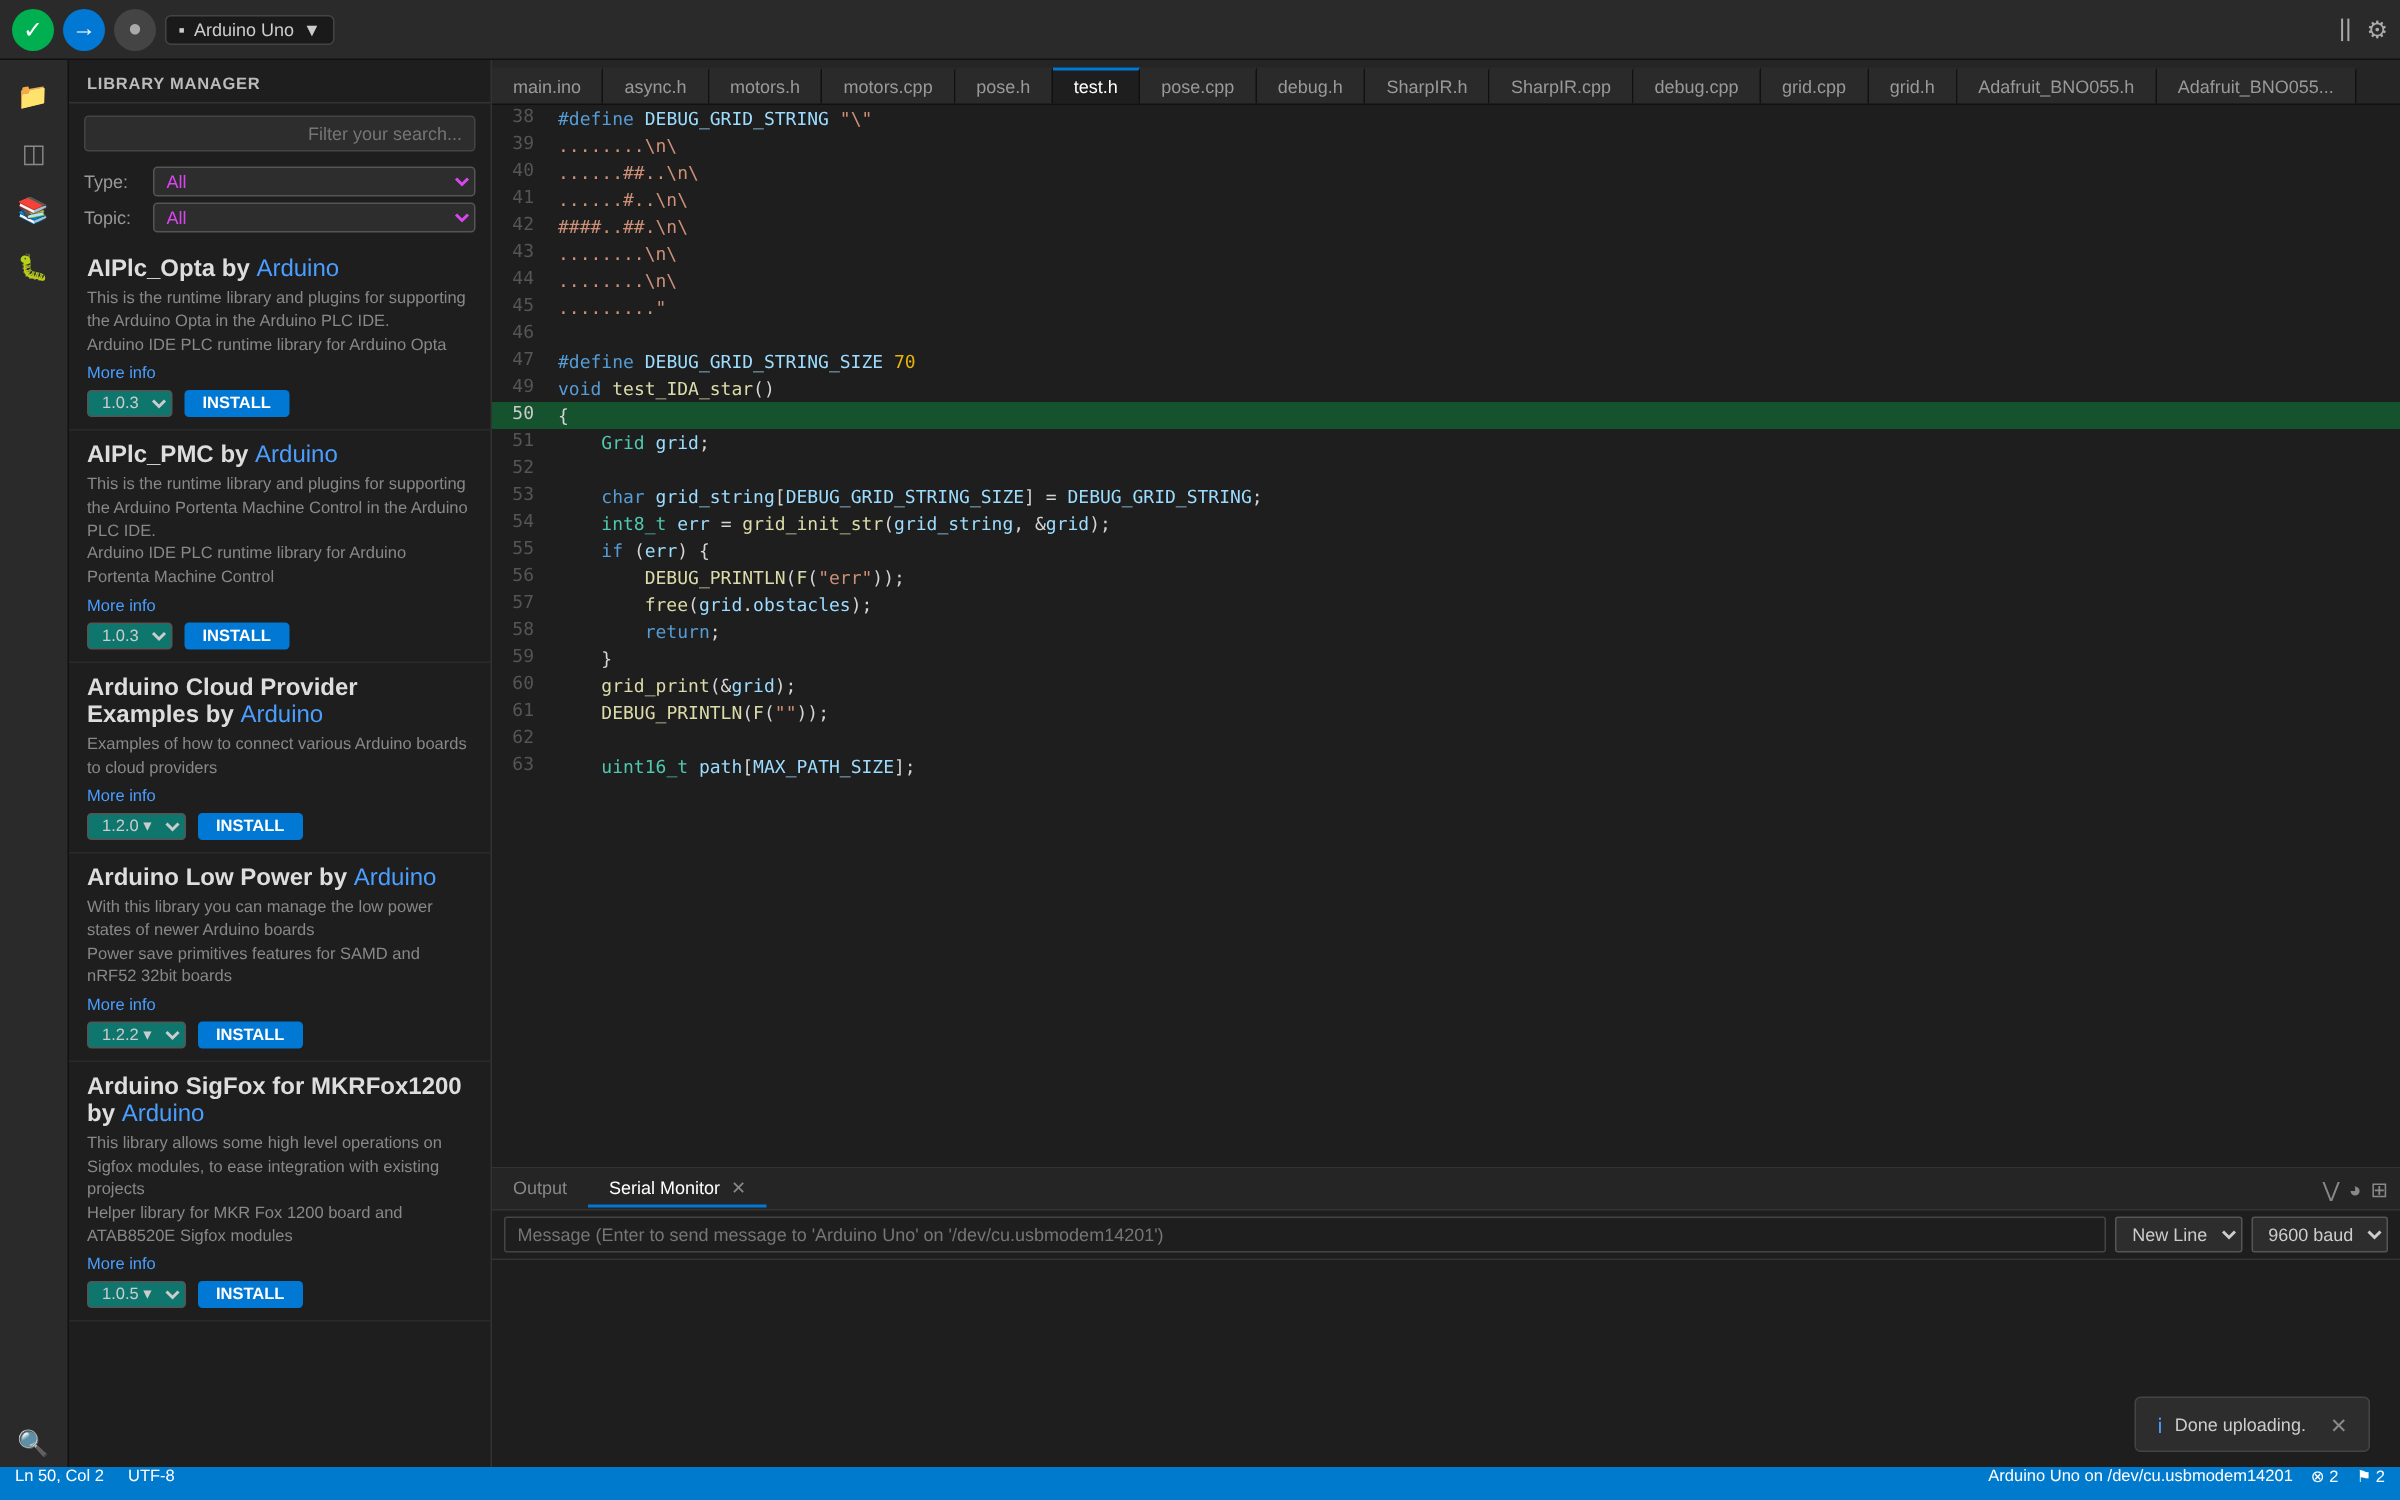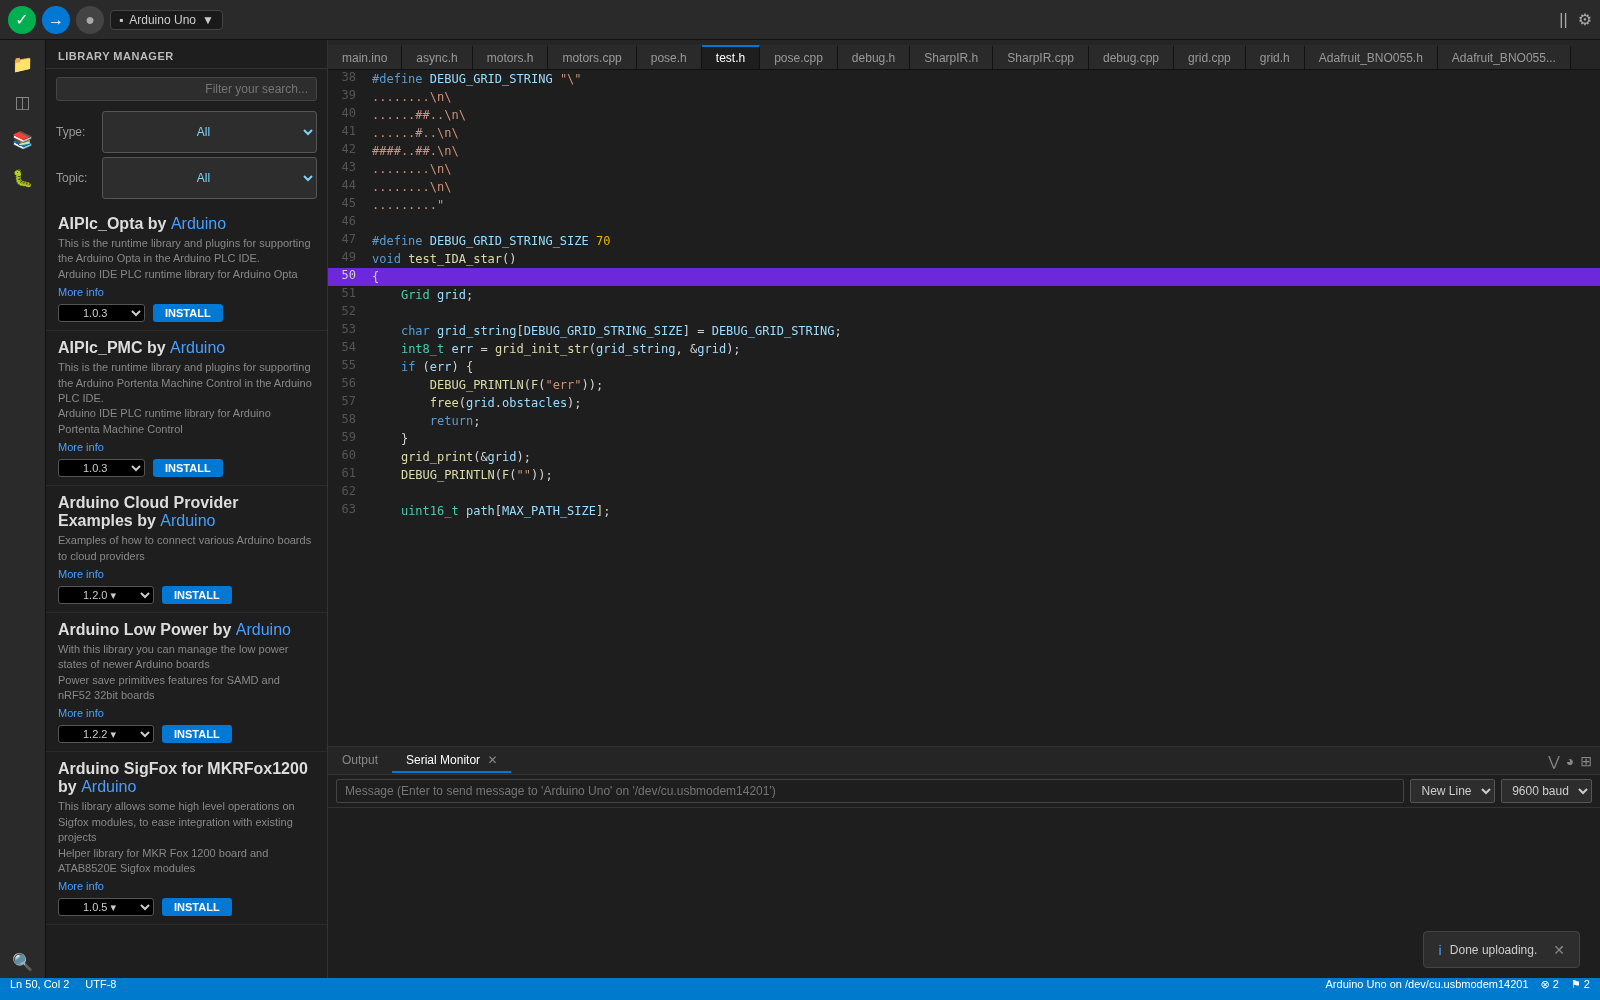"All" .filter-select { color: #7dd3fc -> #d946ef; padding: 12px 4px -> 1px 4px; text-align: center -> none }
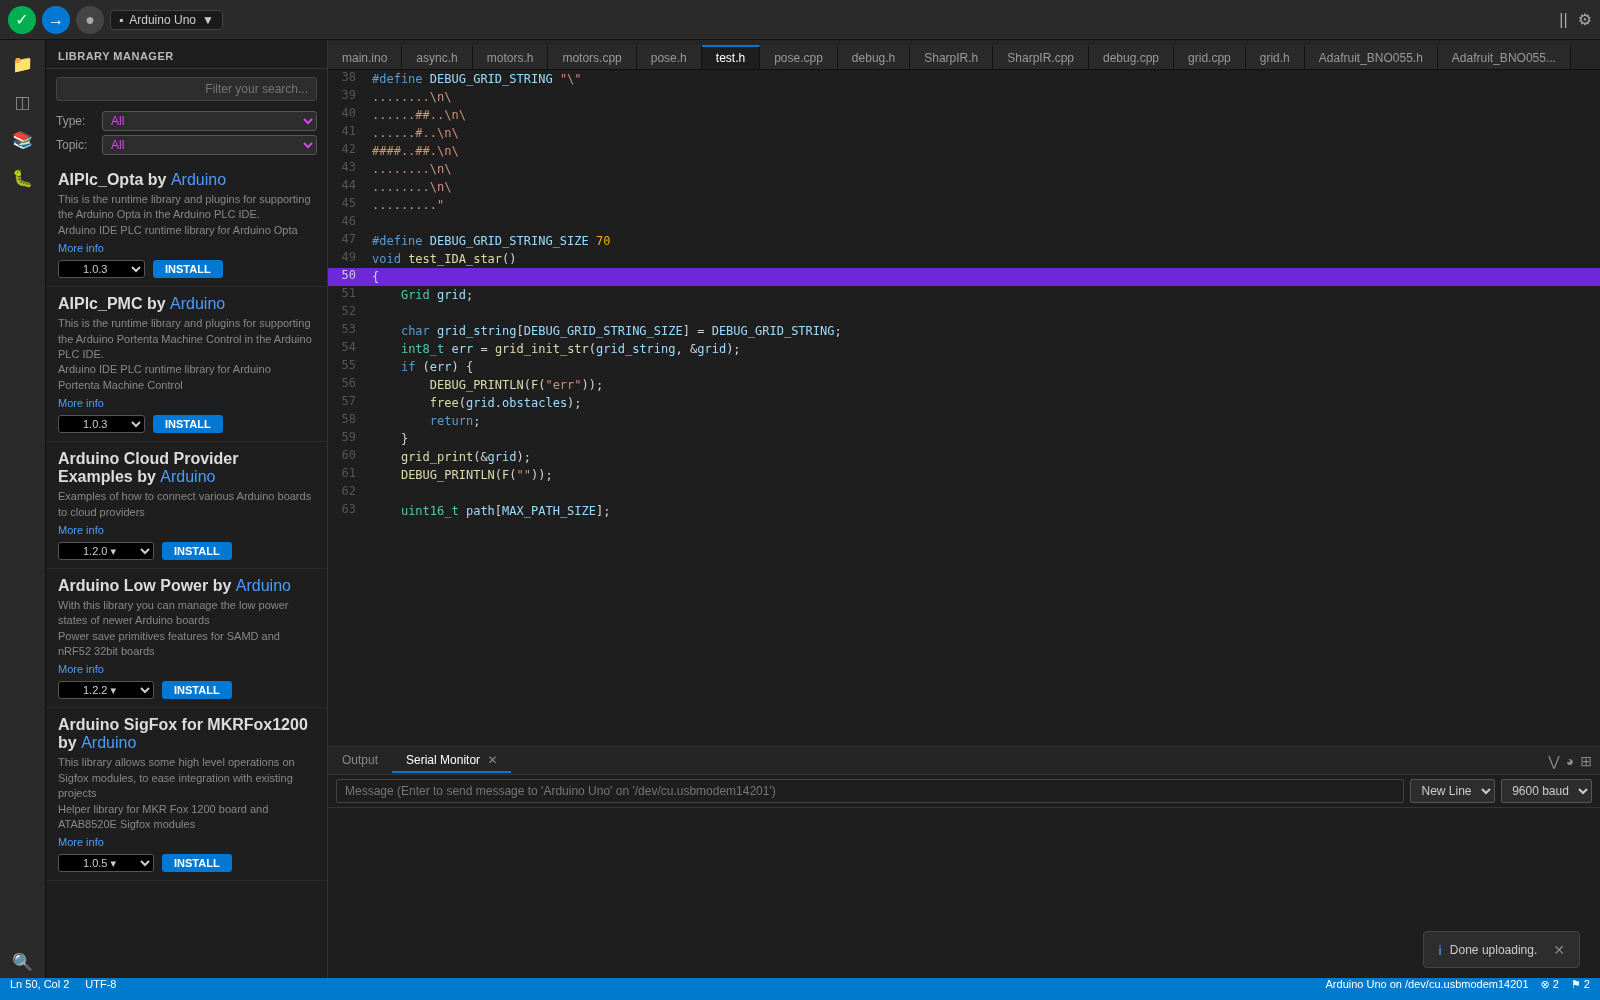"1.0.3" .lib-version { background: #000000 -> #0f766e; padding: 1px 20px -> 1px 5px }
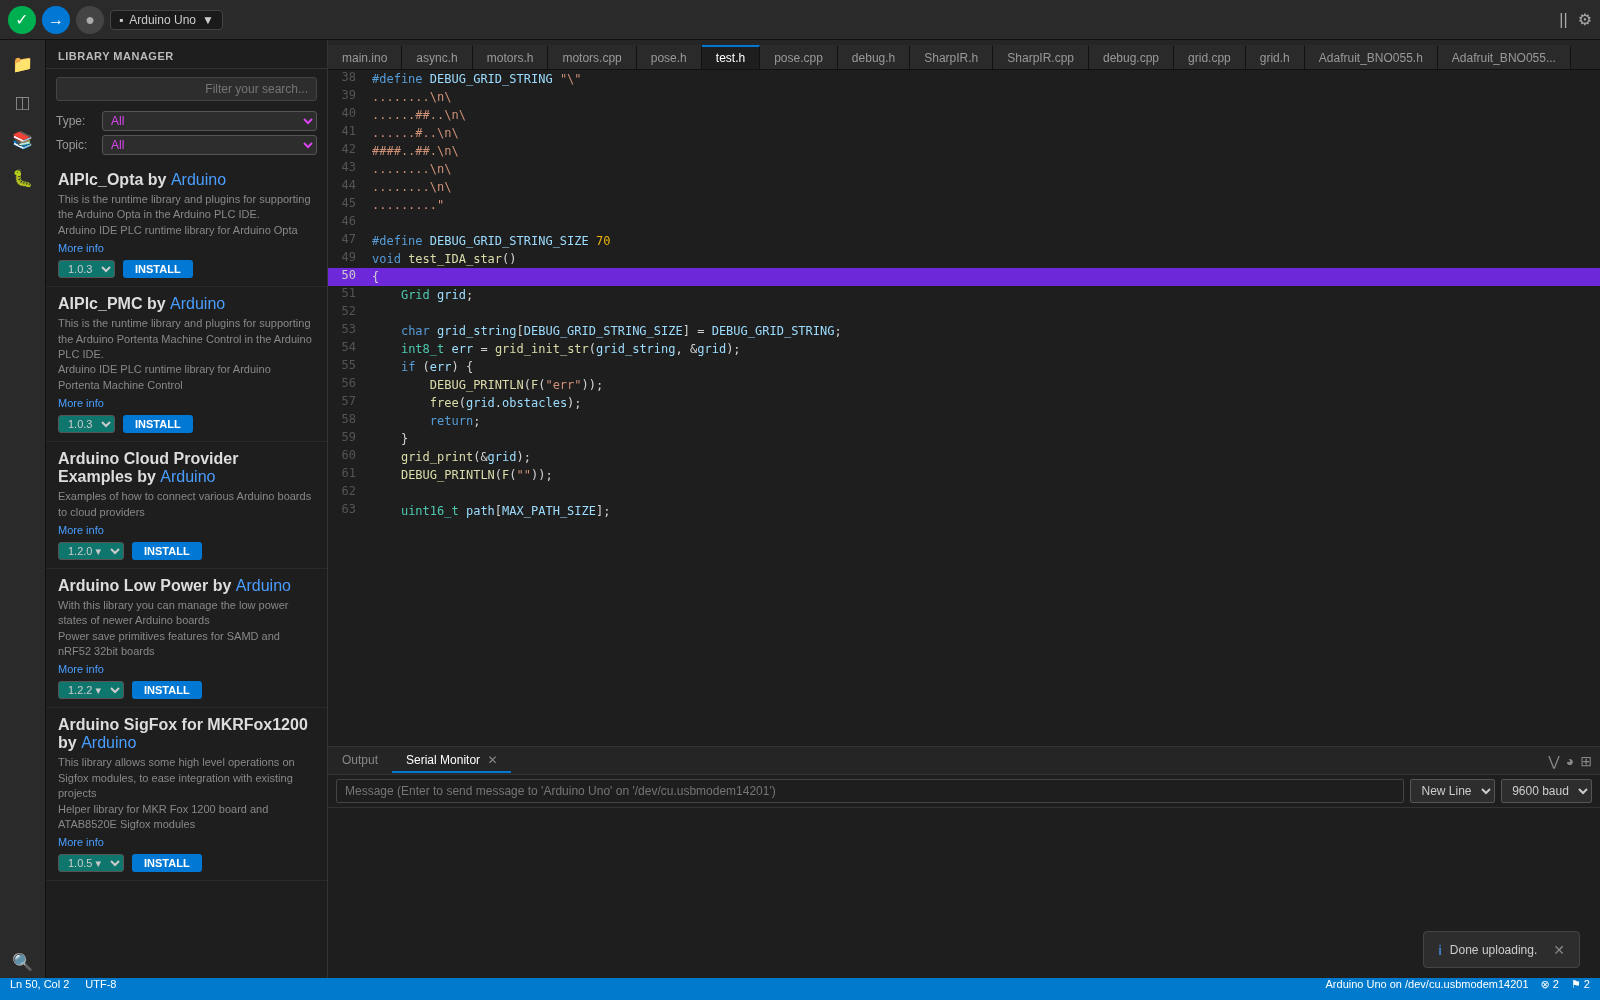"50" .line-highlight { background: #6d28d9 -> #14532d }
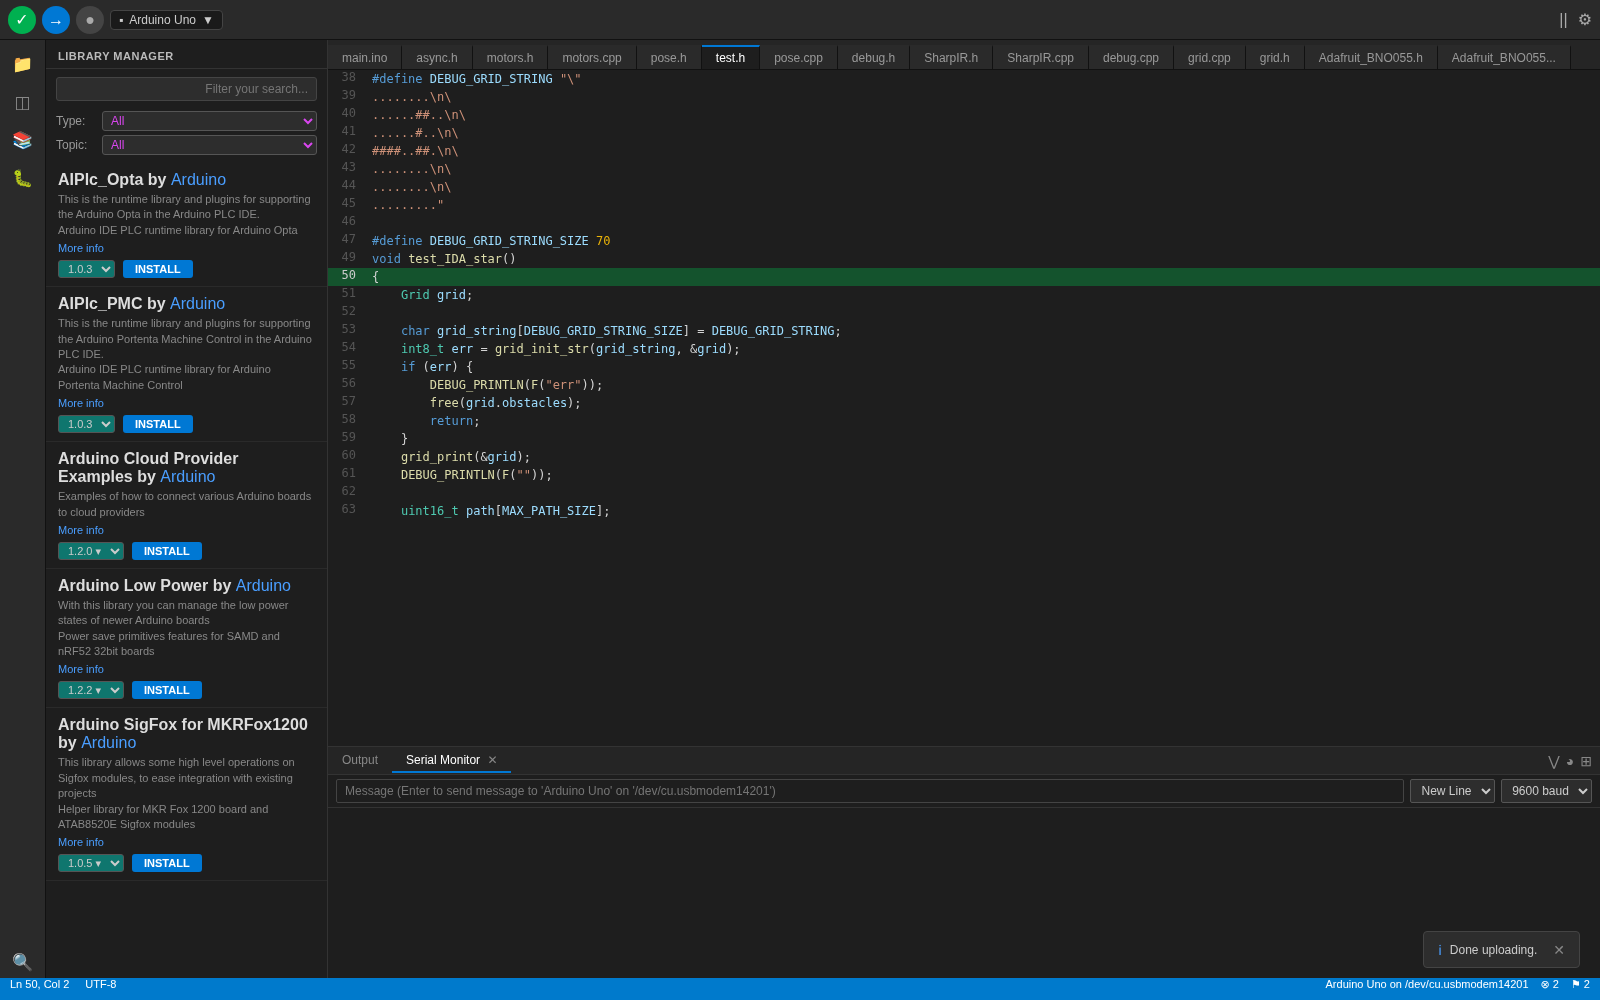"Output" #bottom-panel { height: 232px -> 200px }
